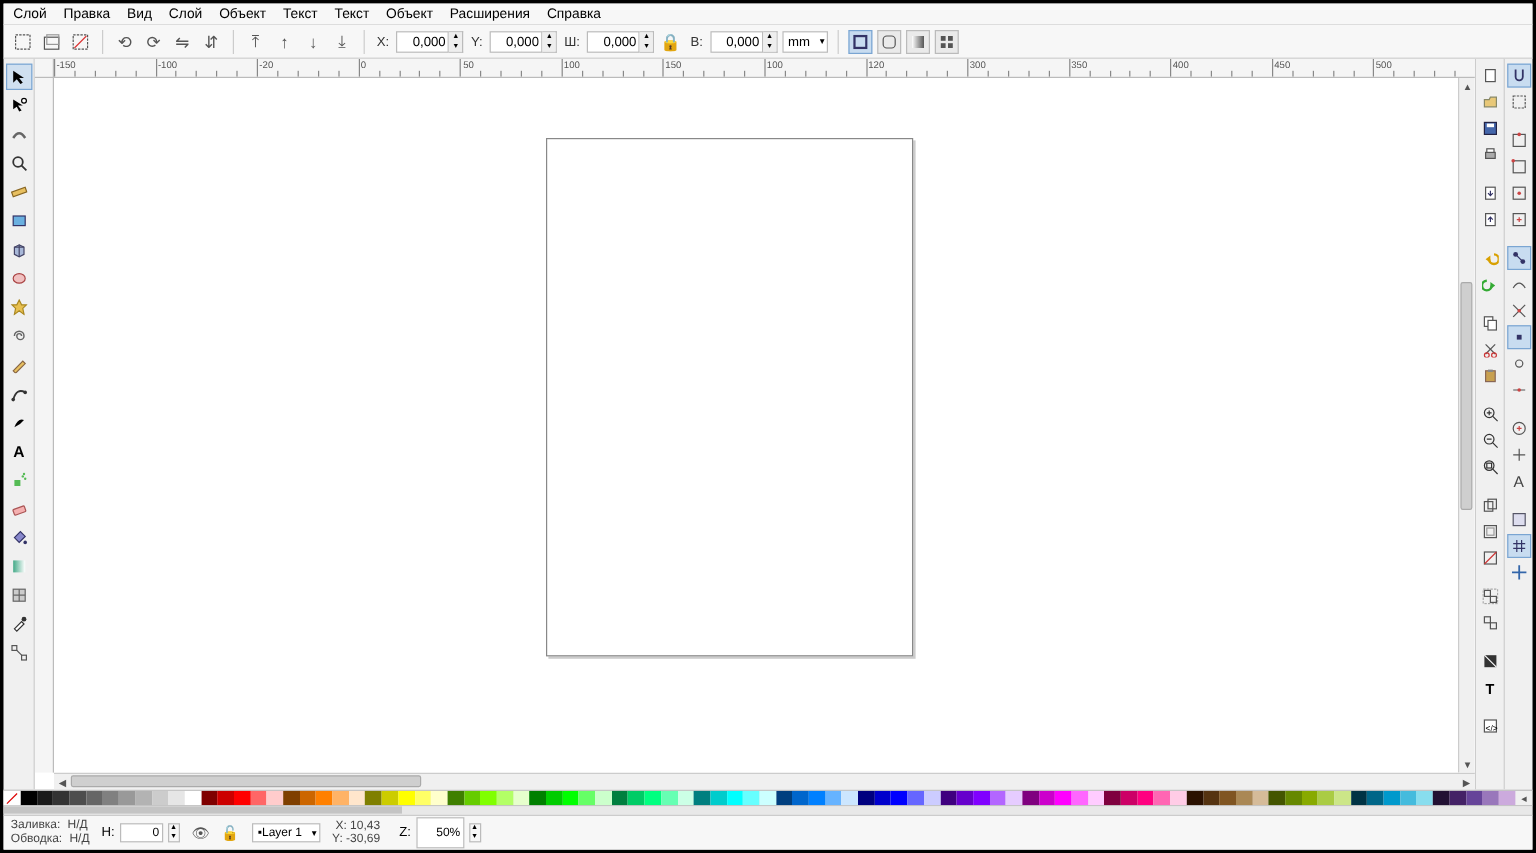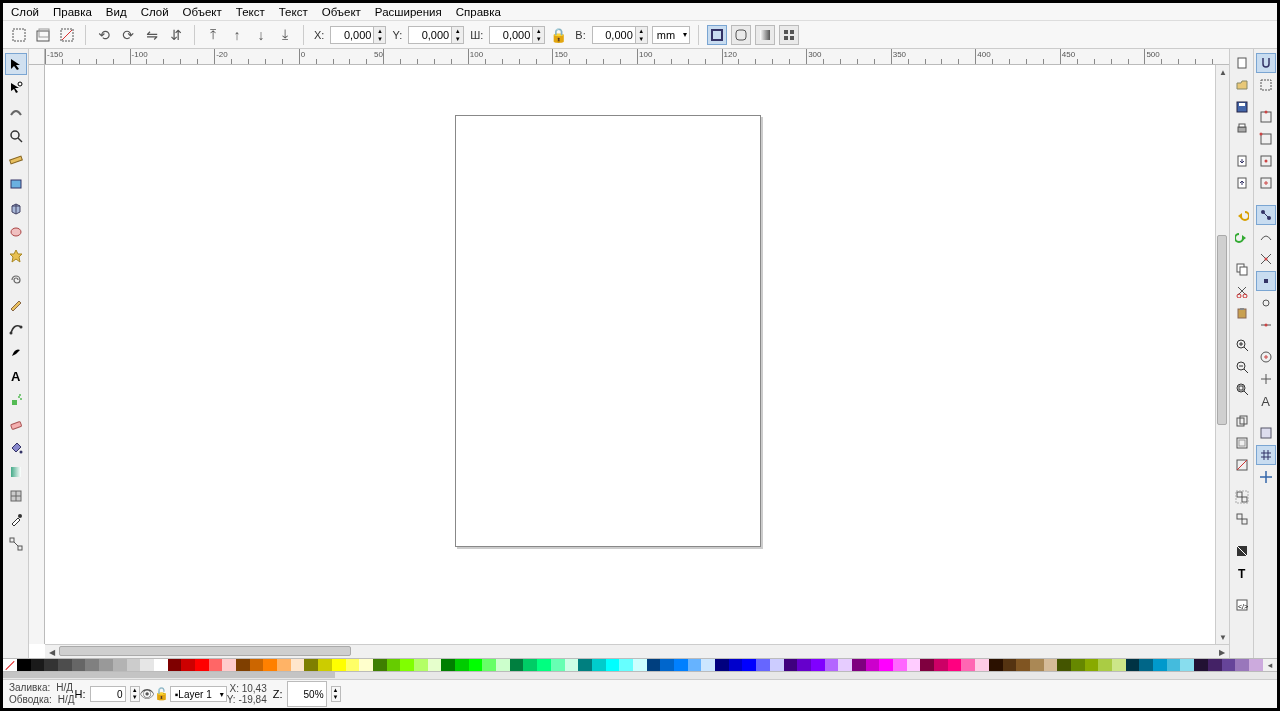"50" div.ruler-tick-label { left: 329px -> 341px }
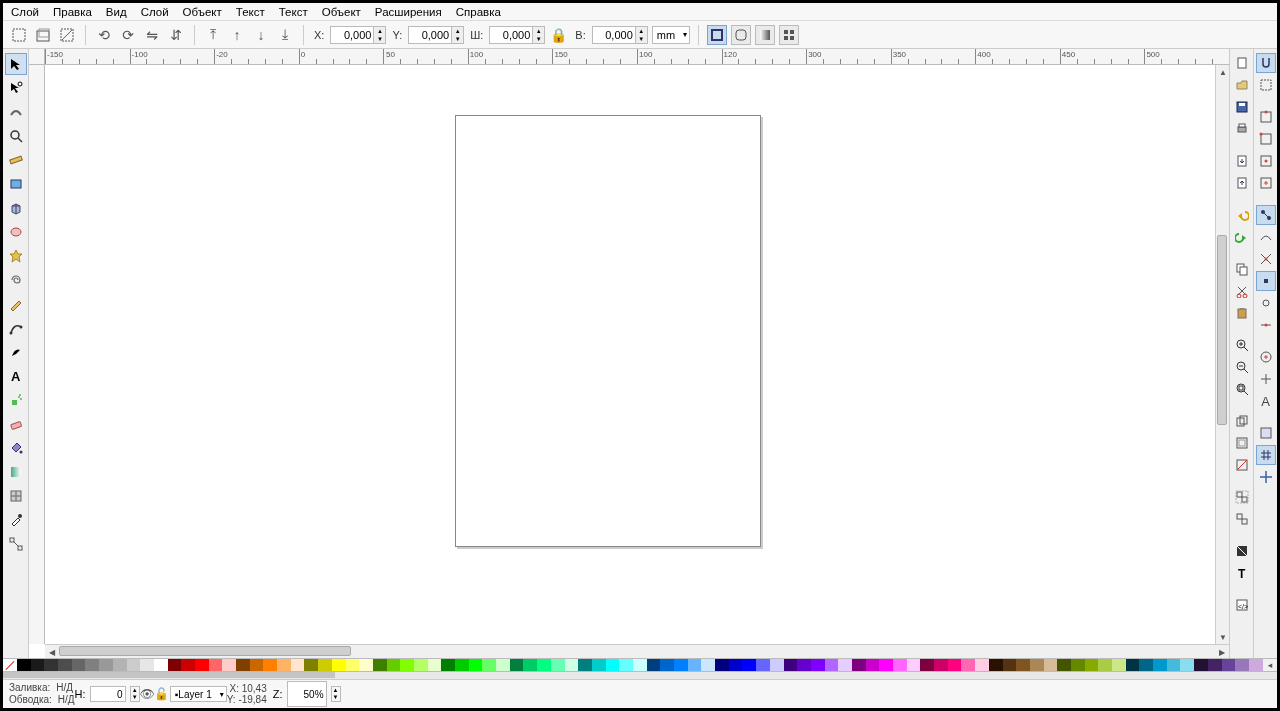"Заливка:" .status { gap: none -> 10px }
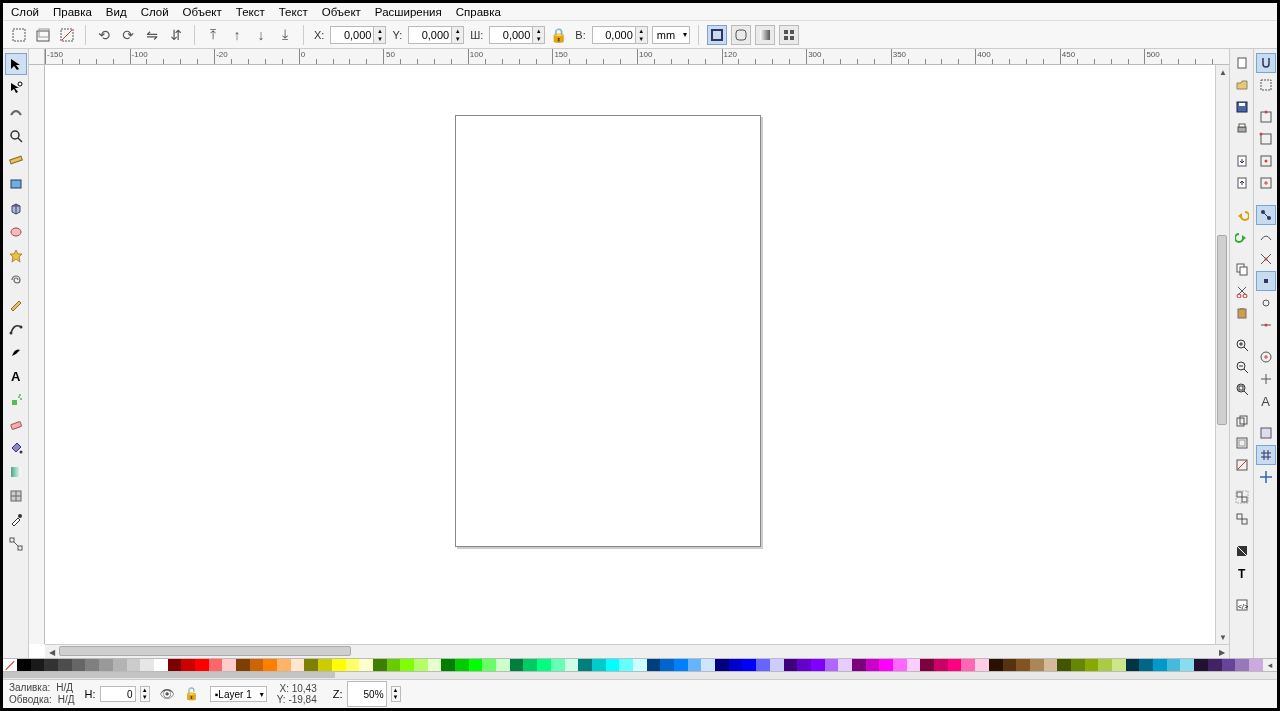"-19,84" span { text: -19,84 -> -30,69 }
